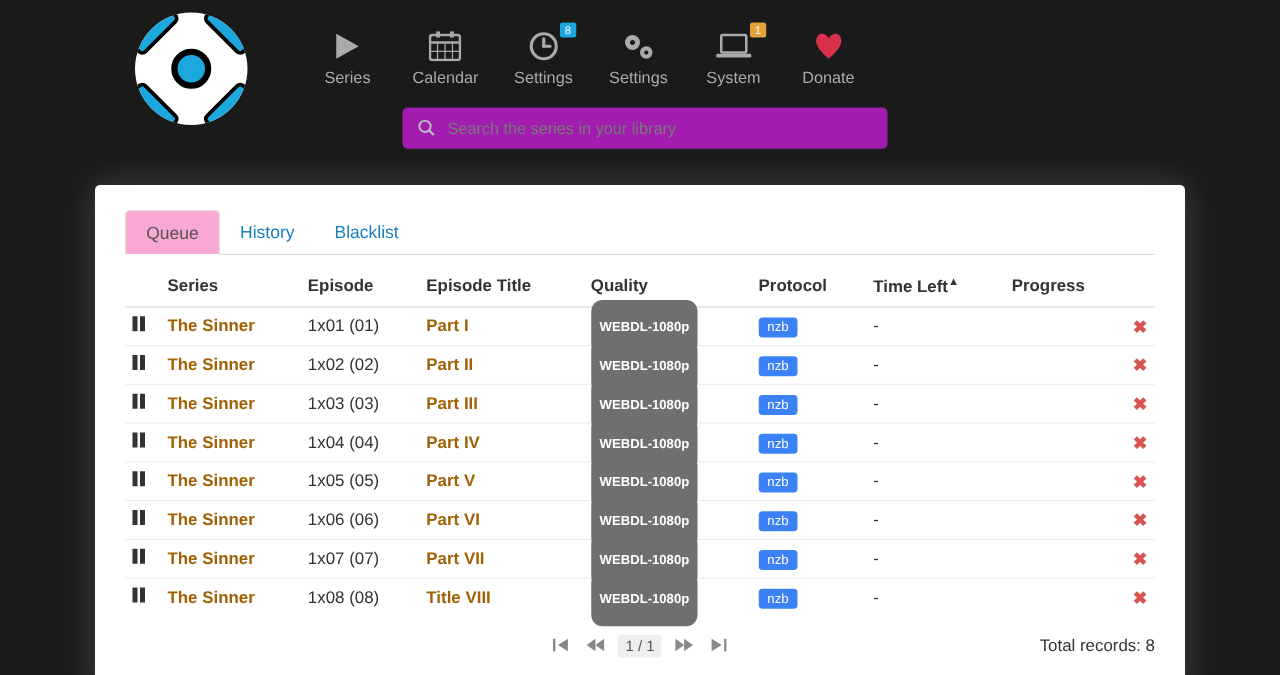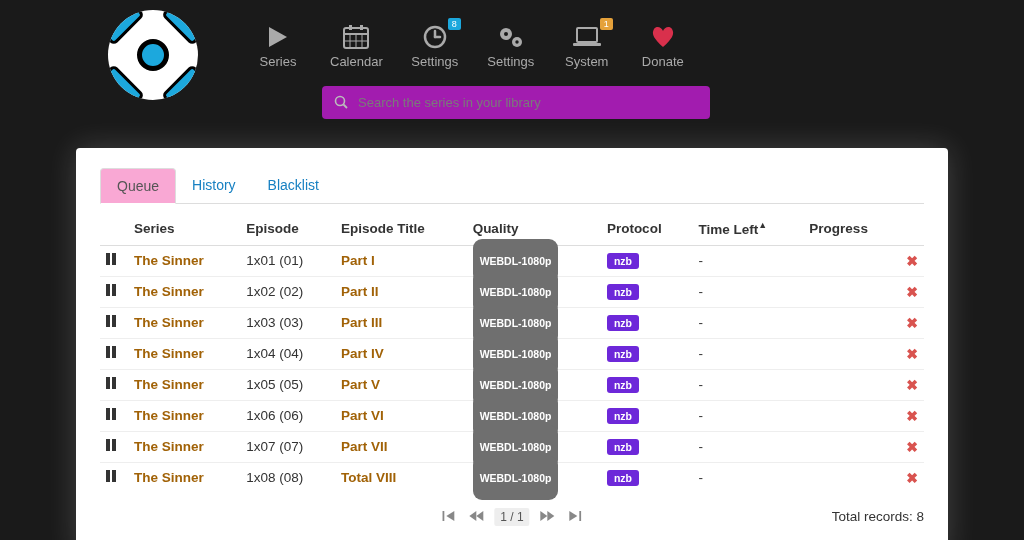"nzb" .p-badge { background: #6d28d9 -> #3b82f6; font-weight: 700 -> 400 }
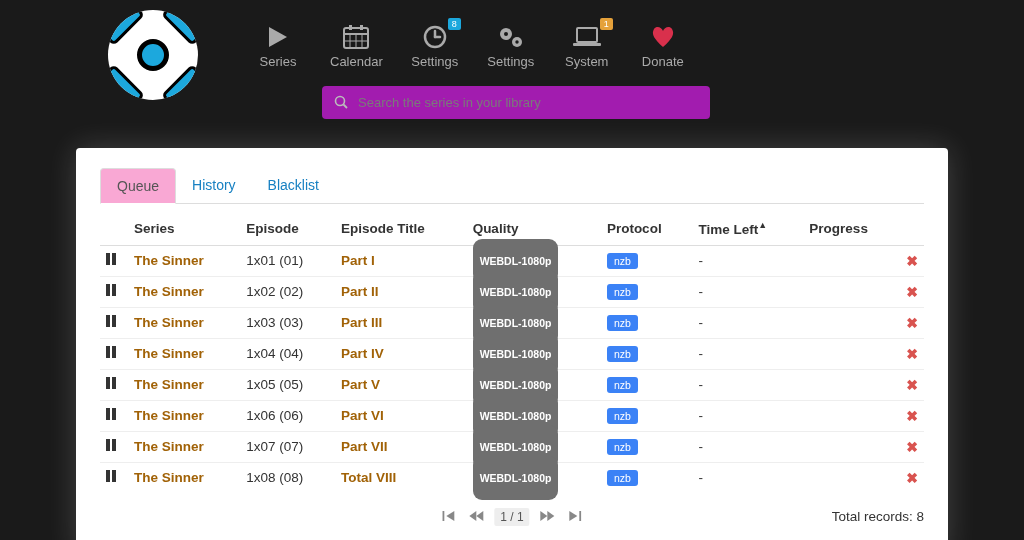"Total VIII" span.link { text: Total -> Title }
